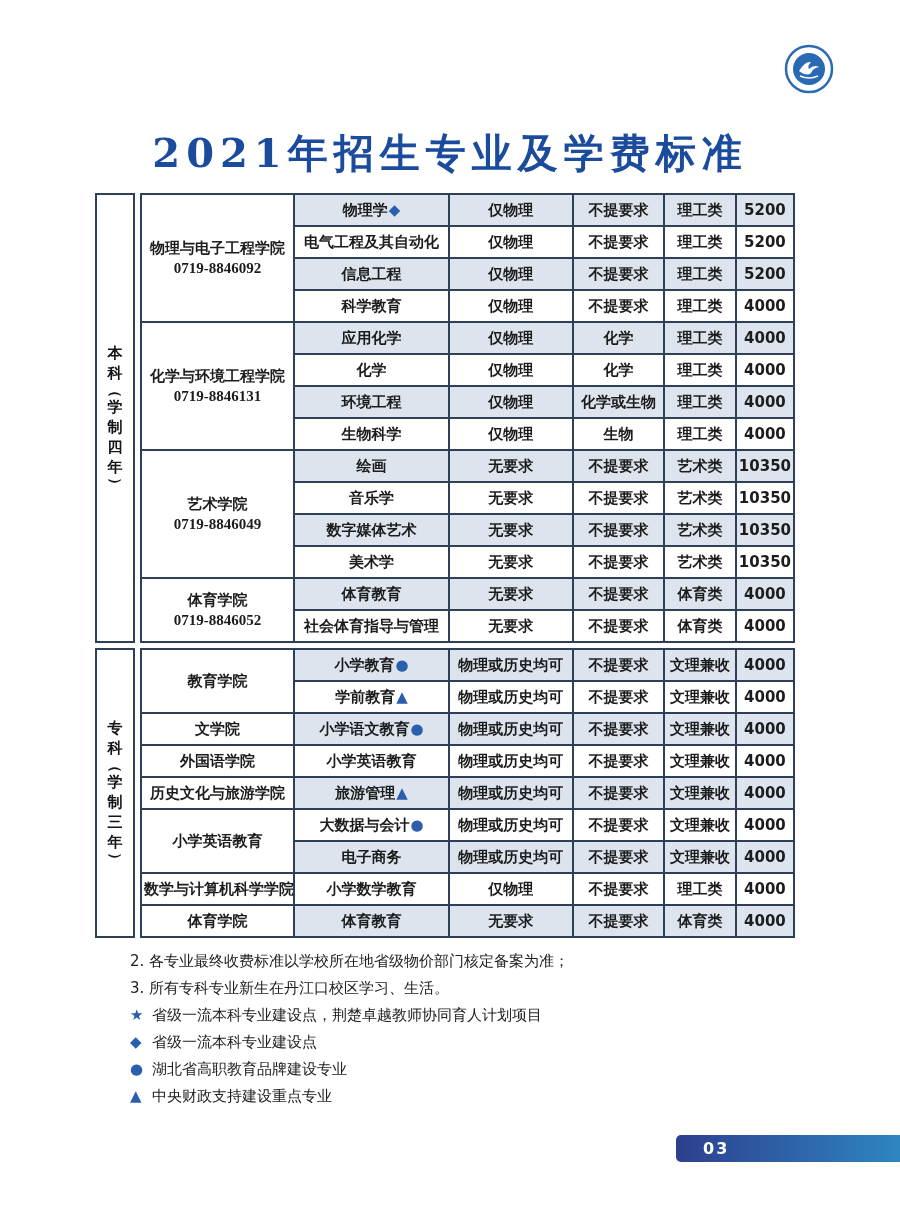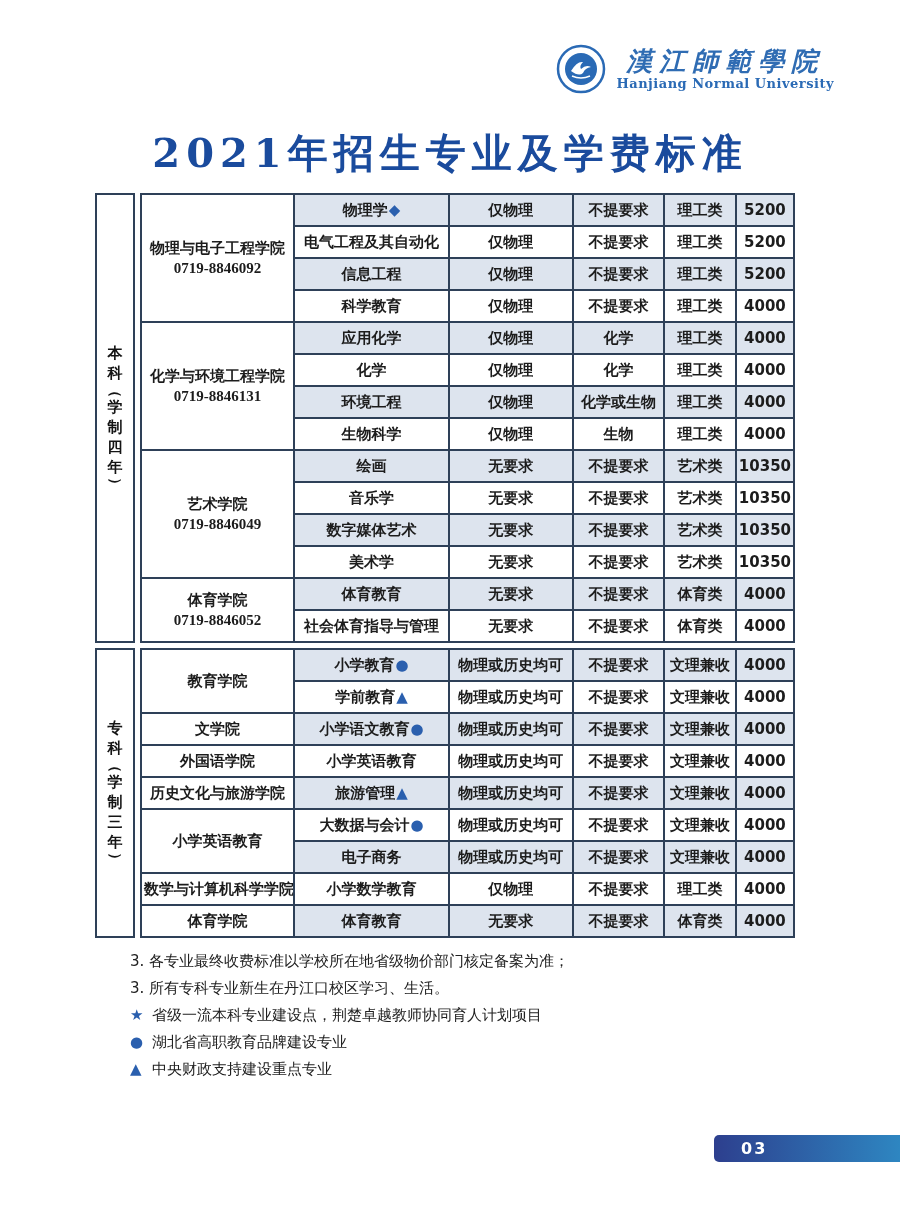"漢江師範學院" div.logo-text { html: <div> <div>漢江師範學院</div> <div>Hanjiang Normal University</div> </div> -> none }
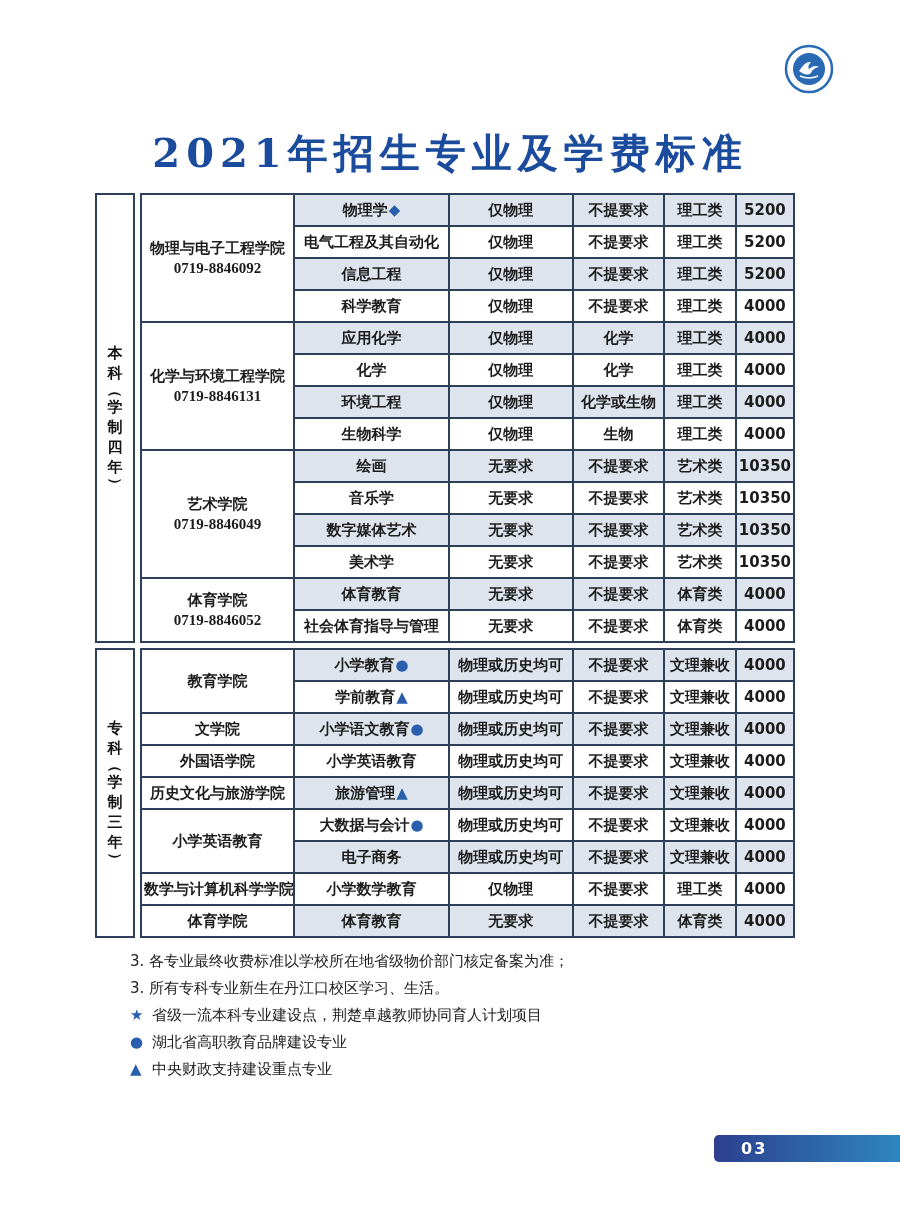"3. 各专业最终收费标准以学校所在地省级物价部门核定备案为准；" div.note-line { text: 3 -> 2 }
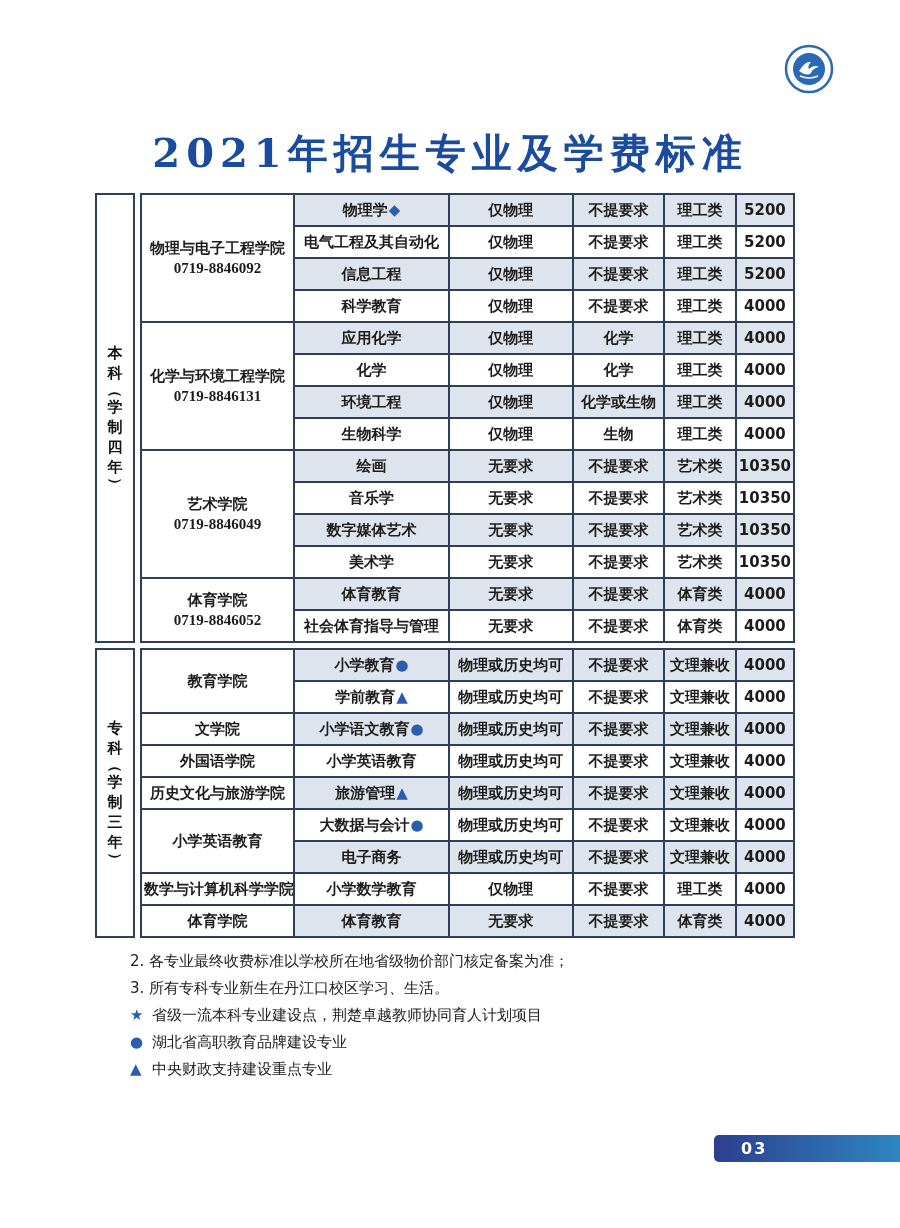"◆ 省级一流本科专业建设点" div.note-line { html: none -> <div><span>◆</span><span>省级一流本科专业建设点</span></div> }
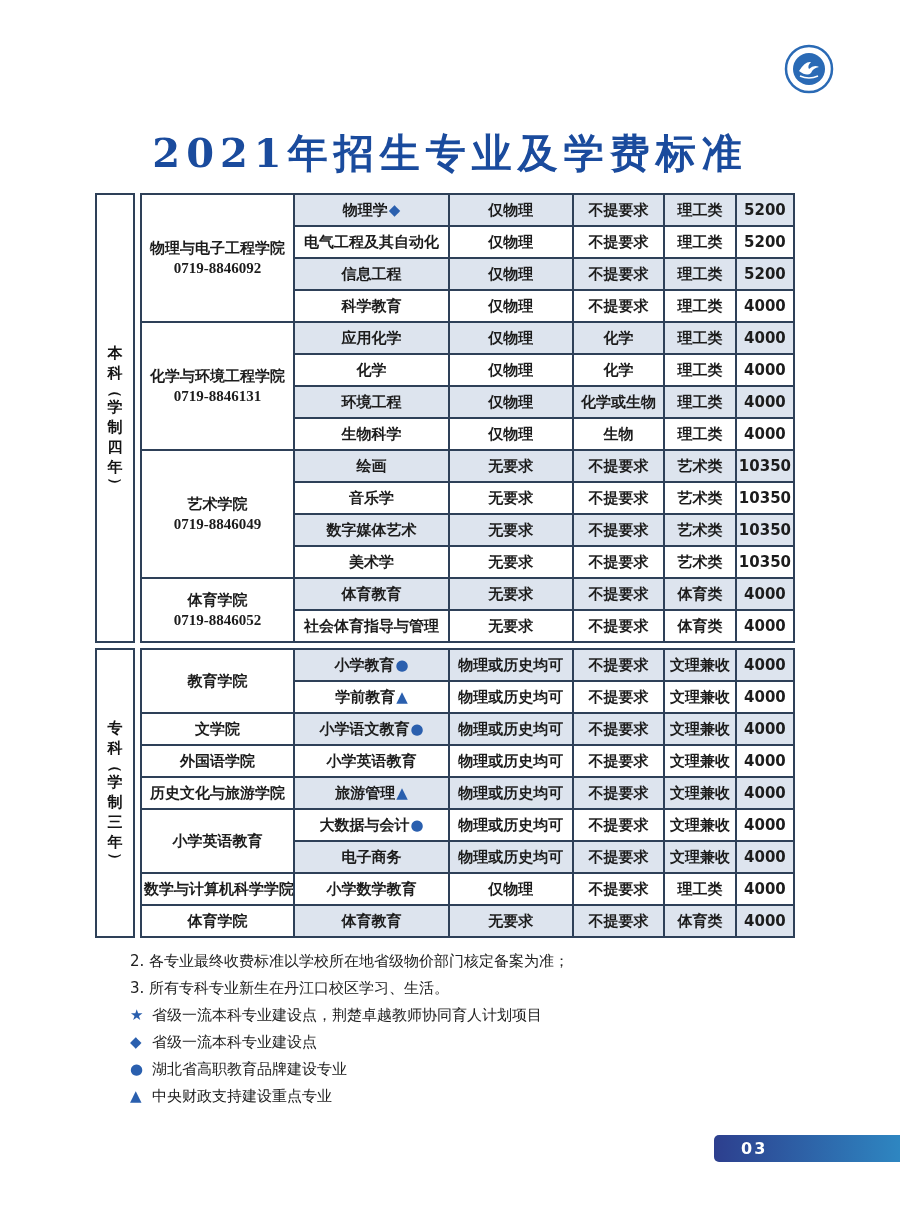"03" .footer-bar { width: 186px -> 224px }
